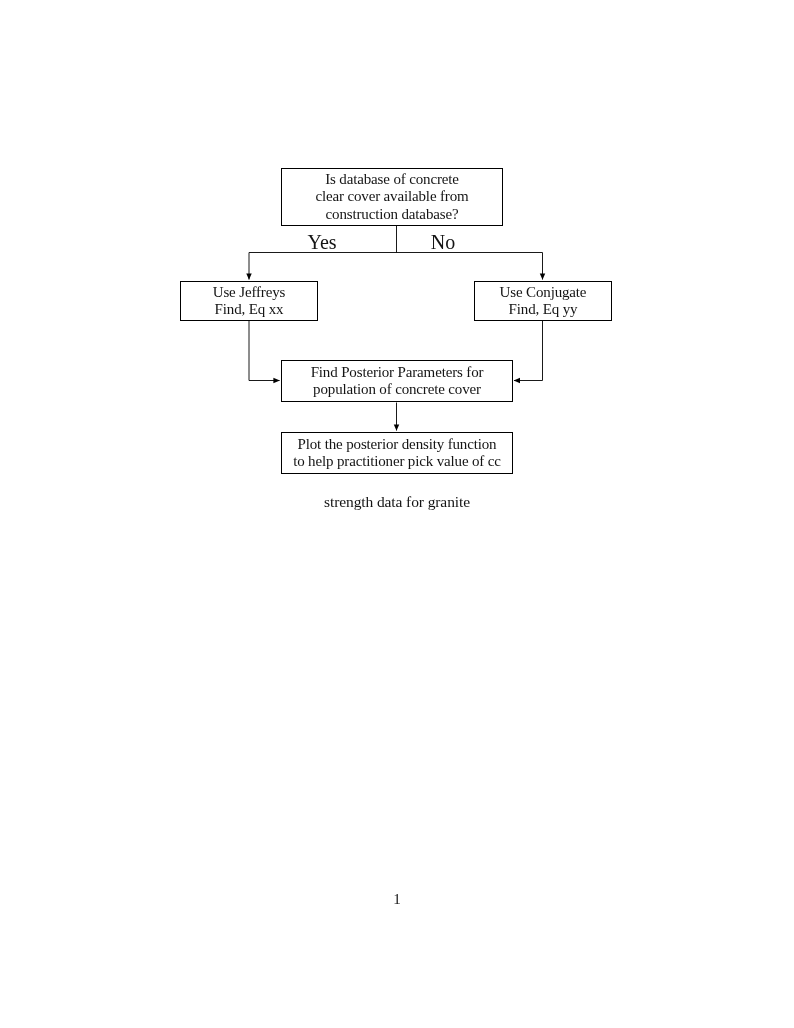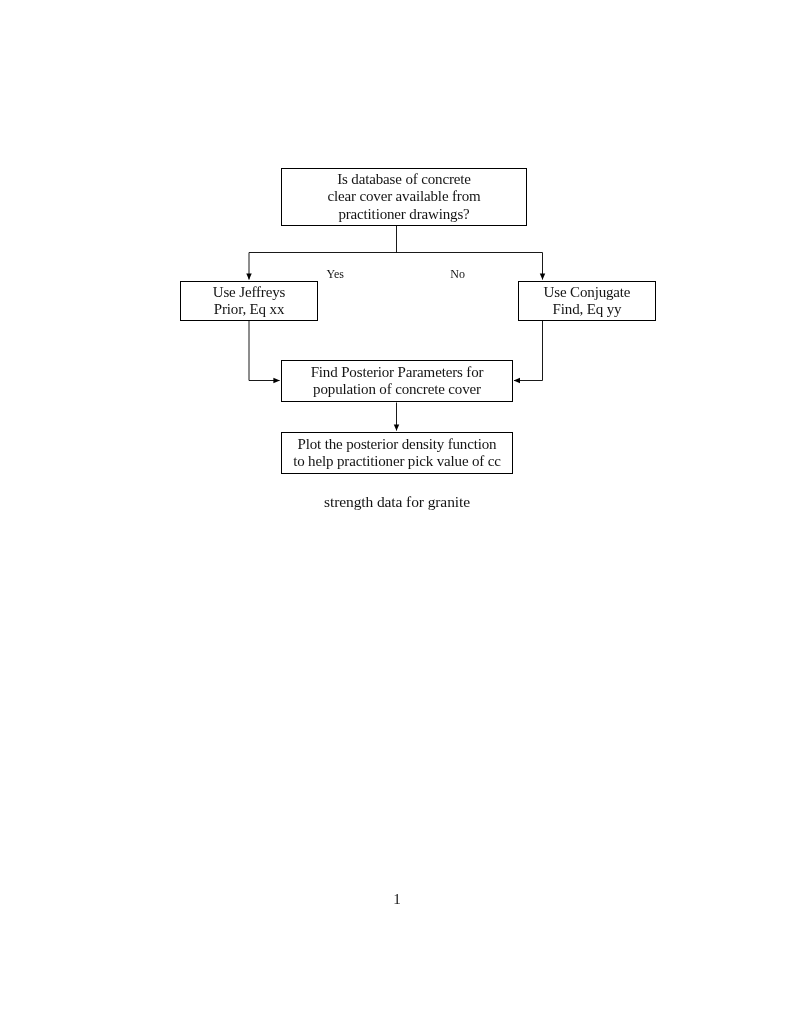"Is database of concrete" .box-decision { width: 246px -> 222px }
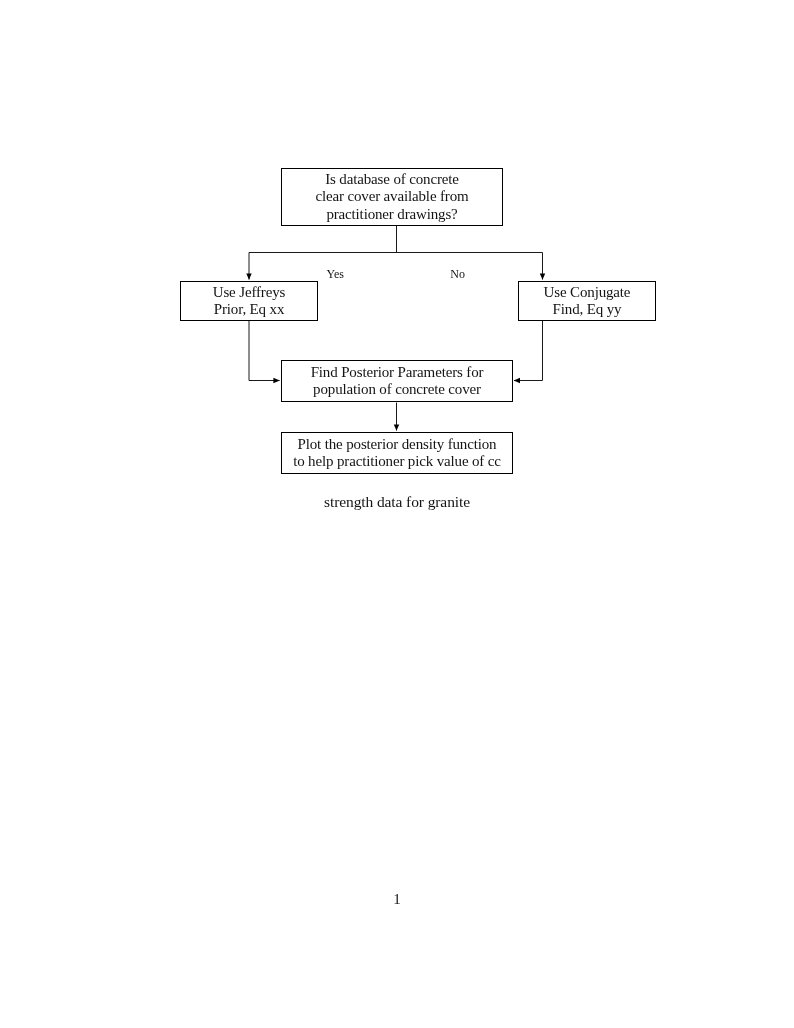"practitioner drawings?" div { text: practitioner drawings -> construction database }
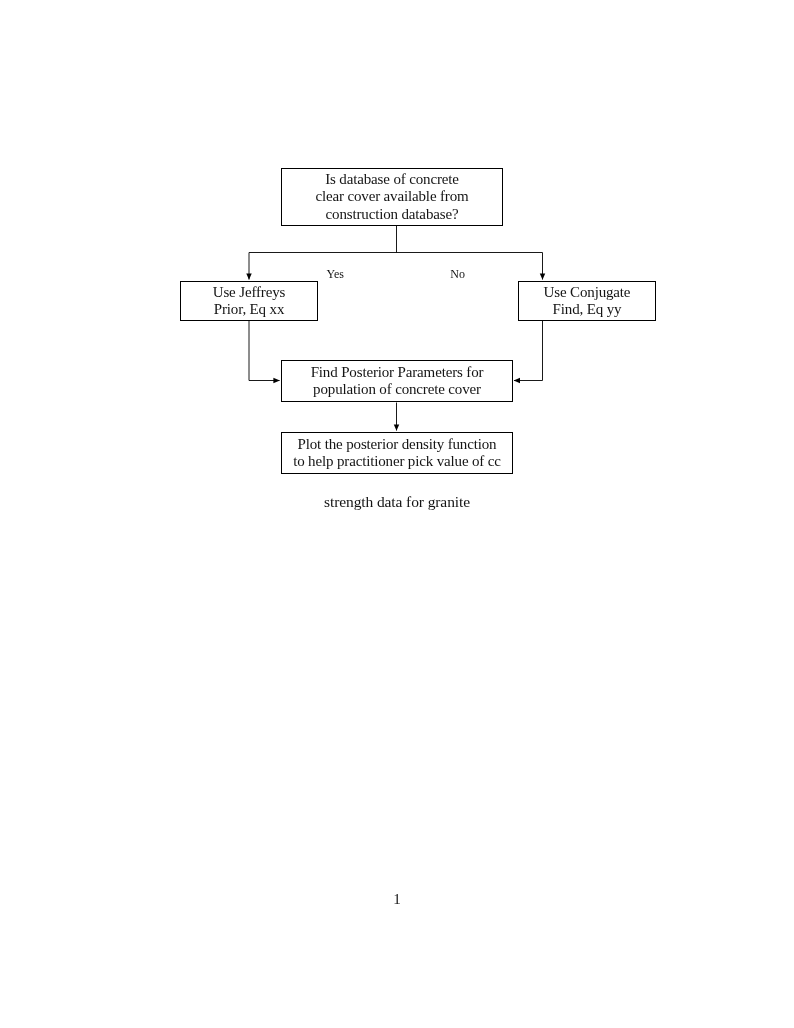"Yes" .edge-label { font-size: 12px -> 20px; margin-top: 32px -> none; text-align: right -> center }
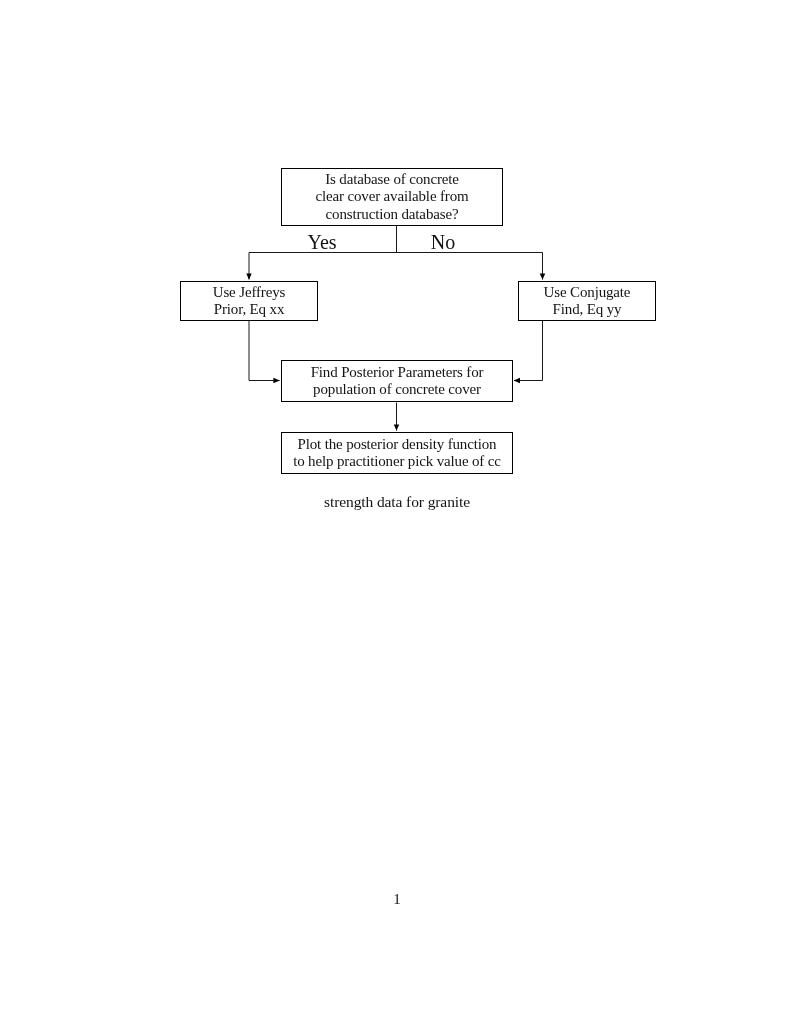"Use Conjugate" .box-conjugate { margin-left: 44px -> none }
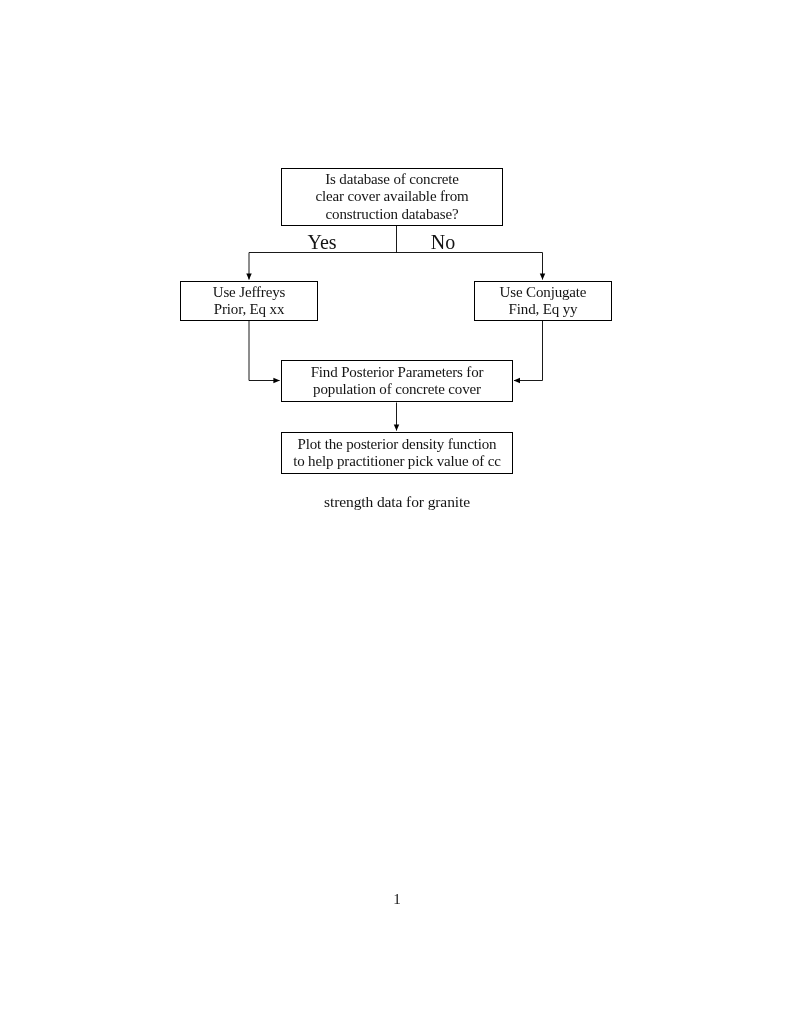"Prior, Eq xx" div { text: Prior -> Find }
